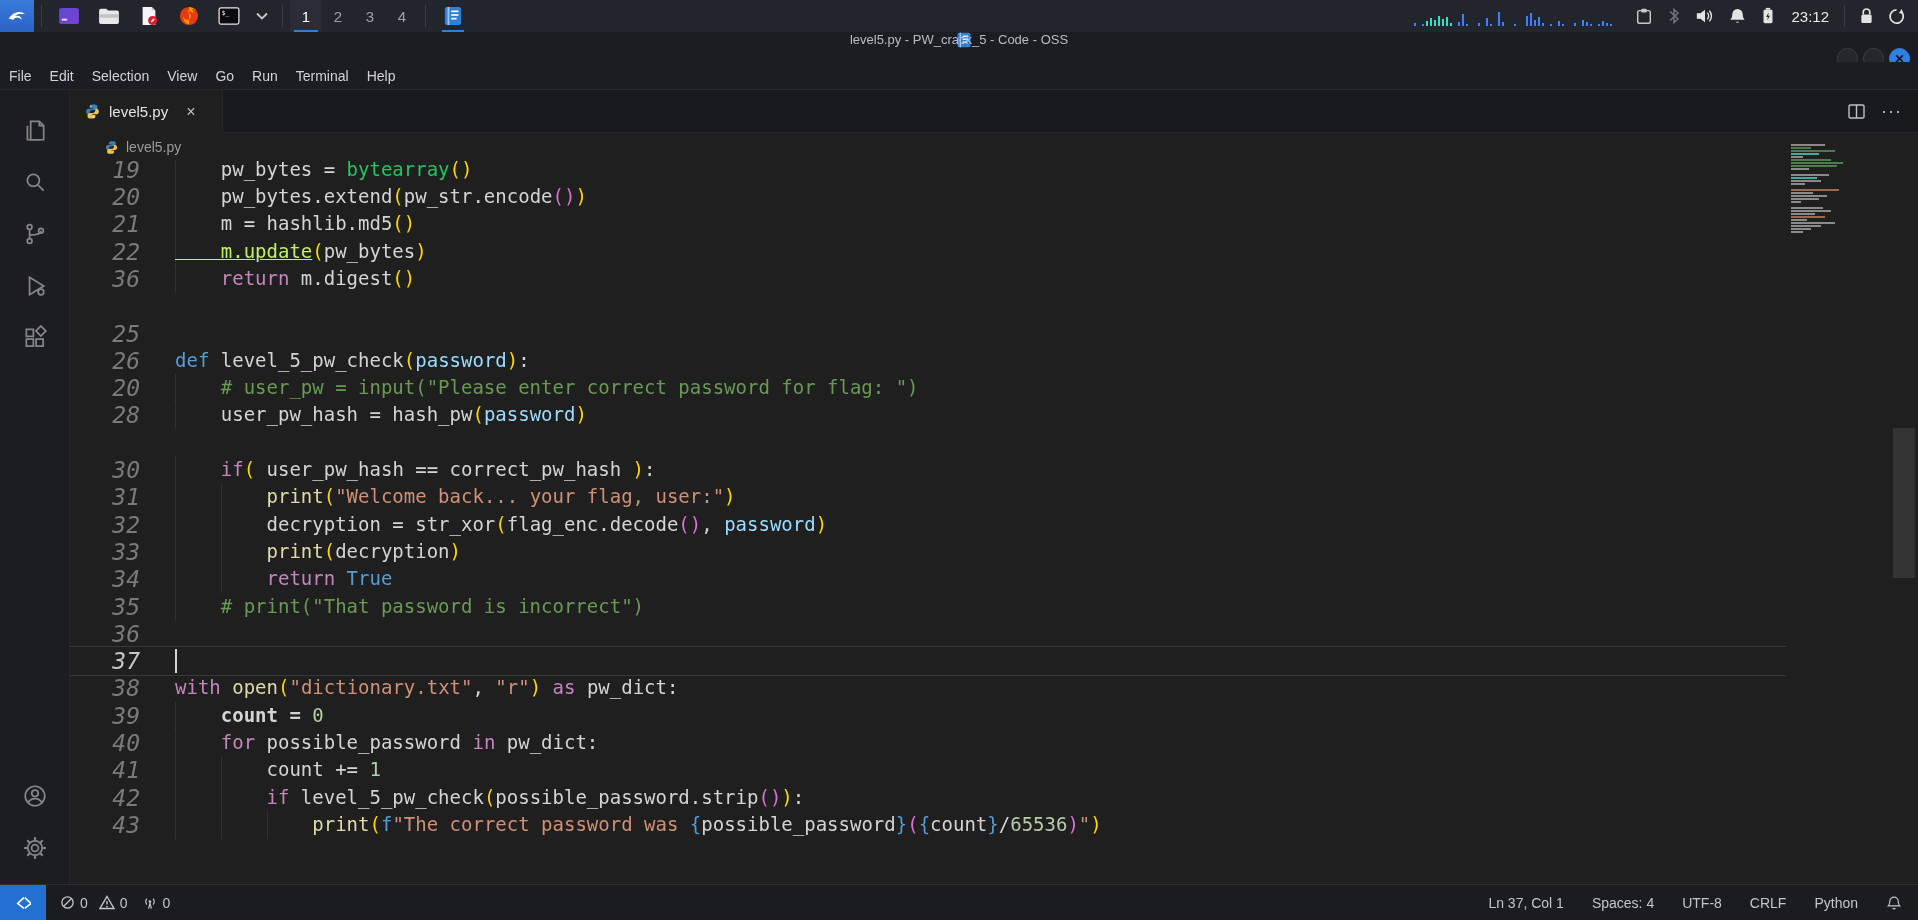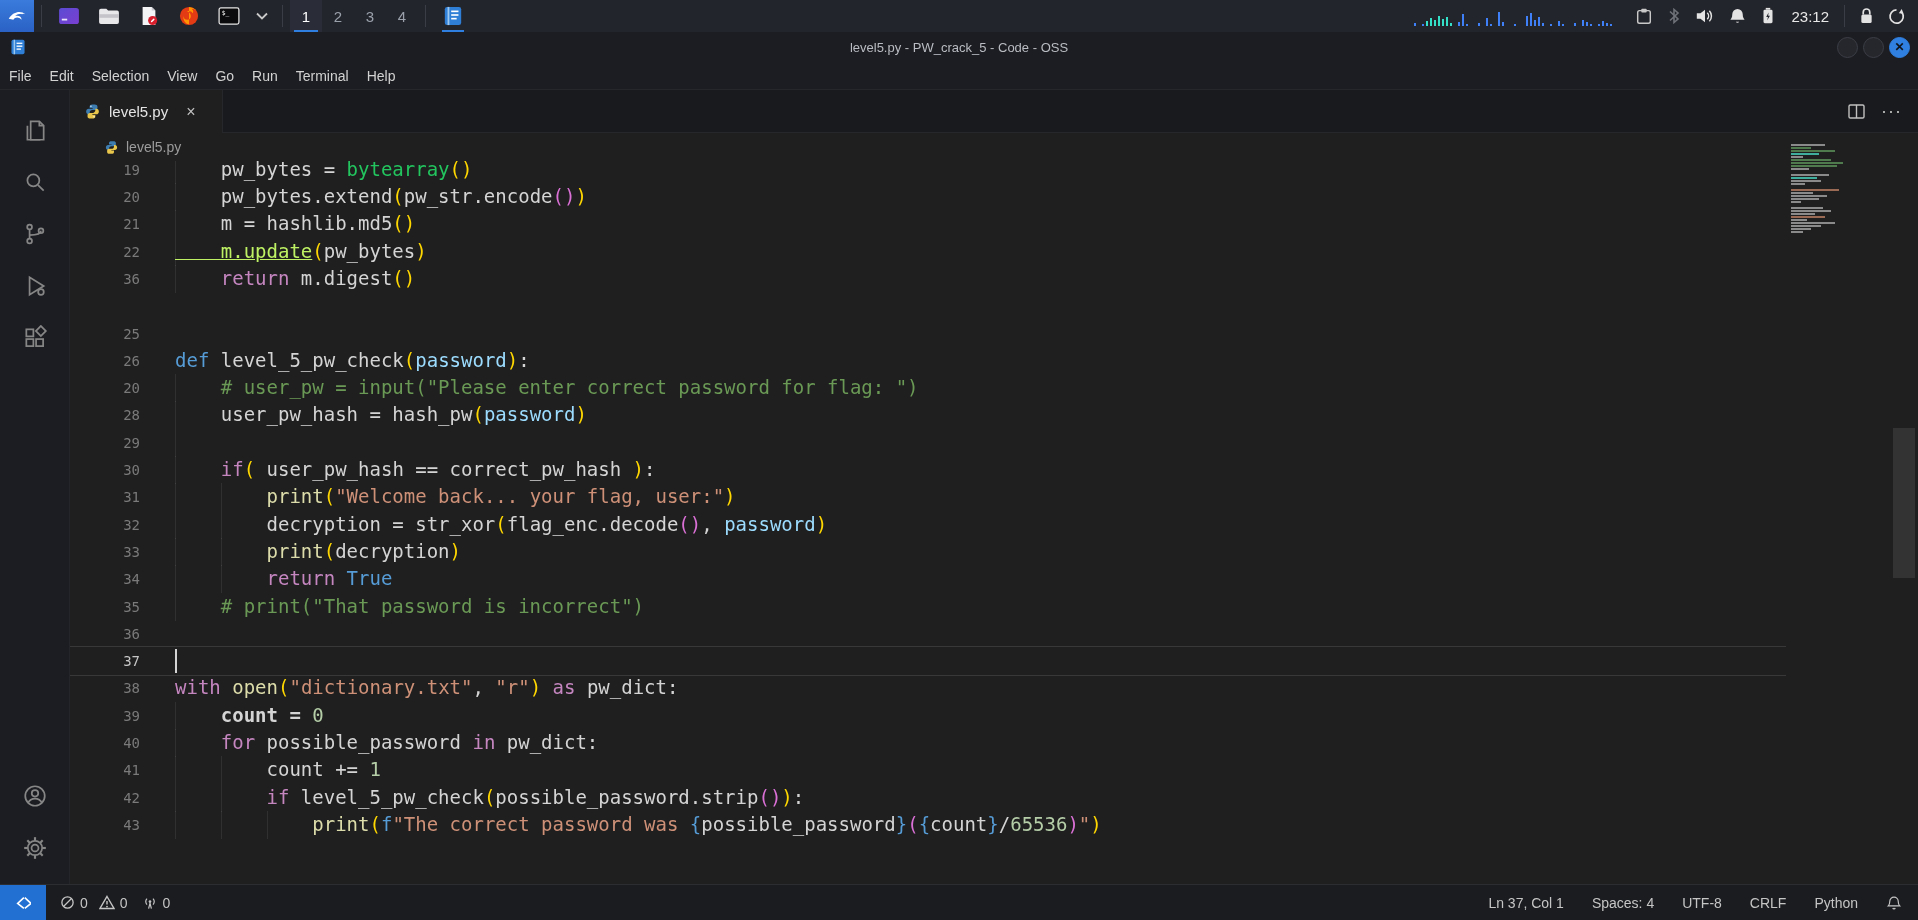"level5.py - PW_crack_5 - Code" .titlebar { flex-direction: none -> column }
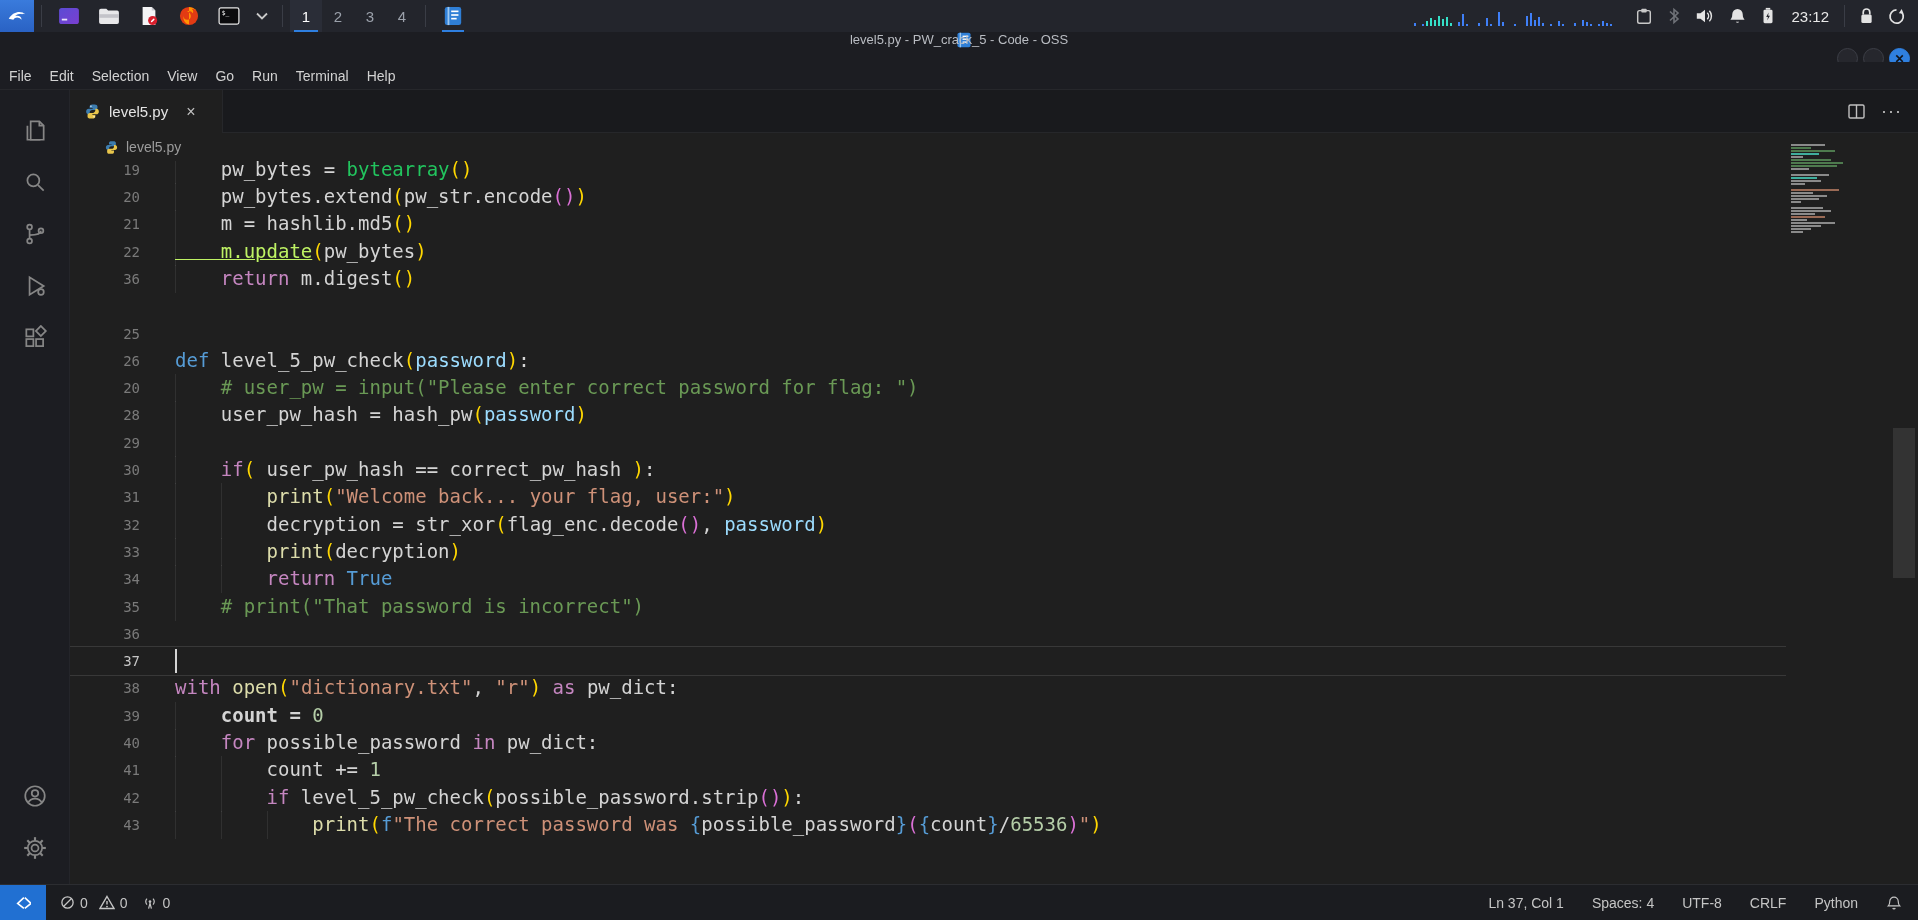"19" .row .ln { font-size: 14px -> 23px; font-style: none -> italic }
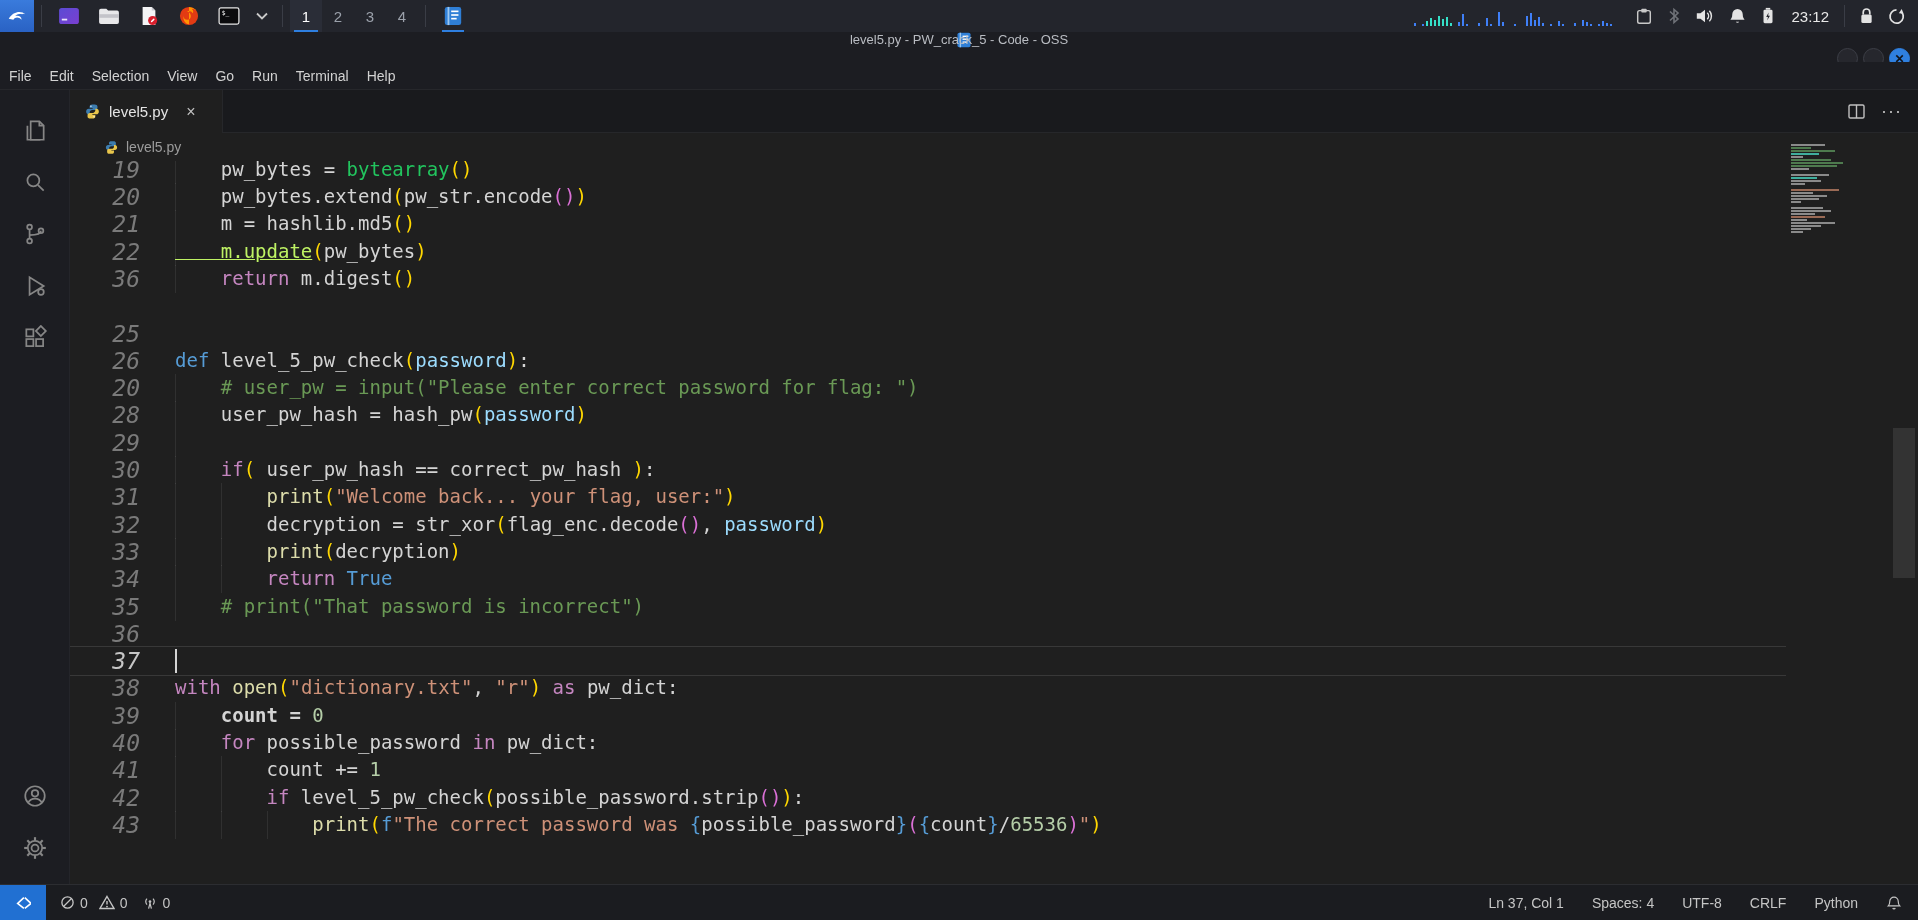"29" div.row { html: <div><span>29</span><i></i><span></span></div> -> none }
